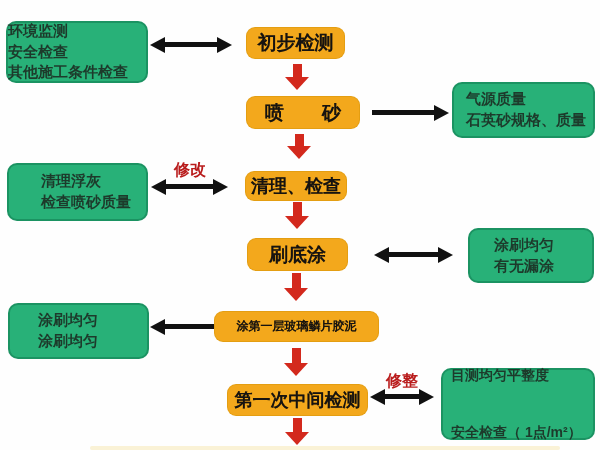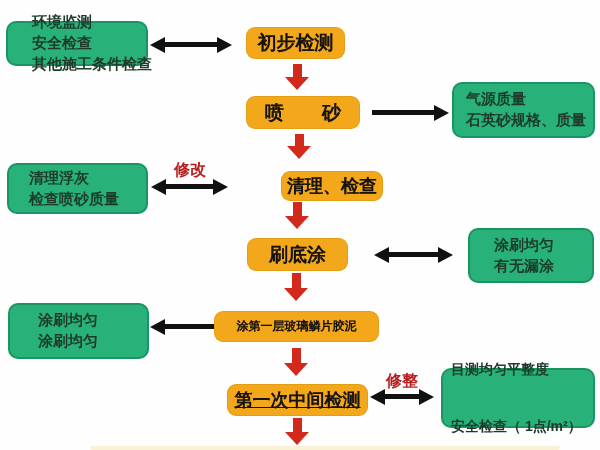"环境监测" div.gbox { height: 45px -> 62px; padding-left: 24px -> 0 }
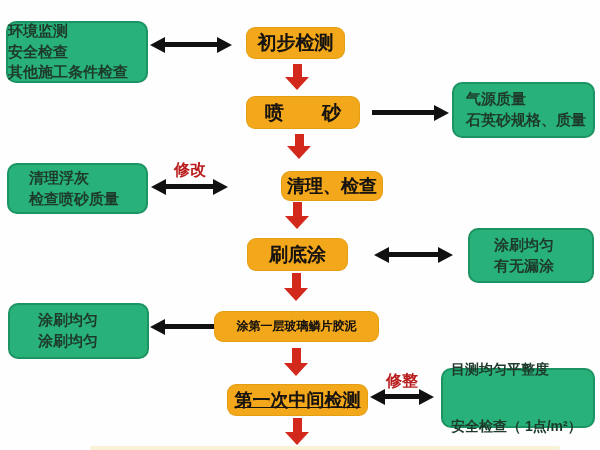"清理浮灰" div.gbox { height: 51px -> 58px; padding-left: 20px -> 32px }
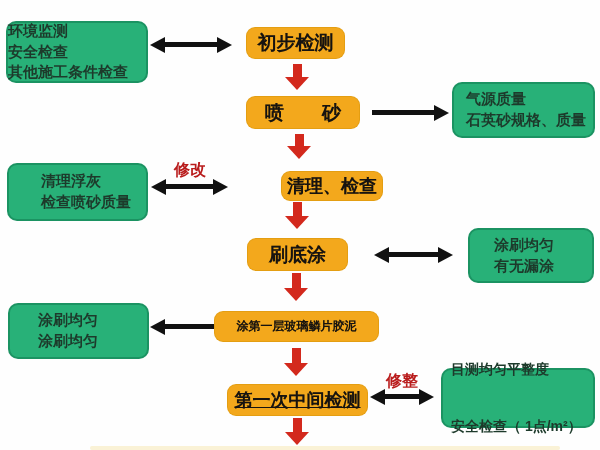"清理、检查" div.obox { margin-left: 36px -> none }
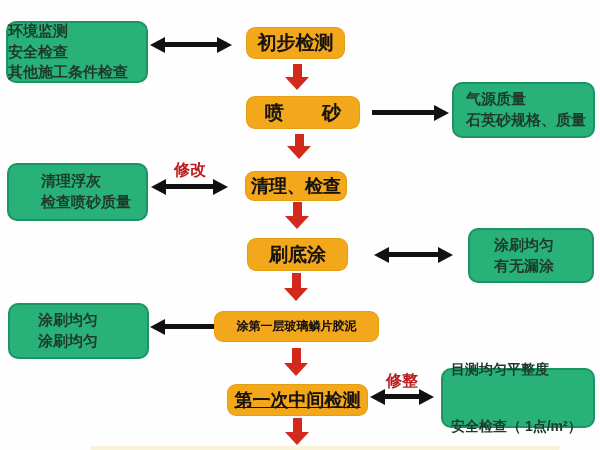"目测均匀平整度" div.gbox { height: 60px -> 72px }
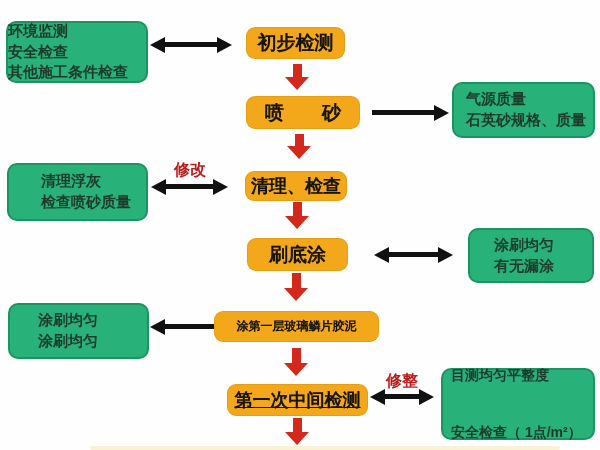"第一次中间检测" div.obox { text-decoration: underline -> none }
